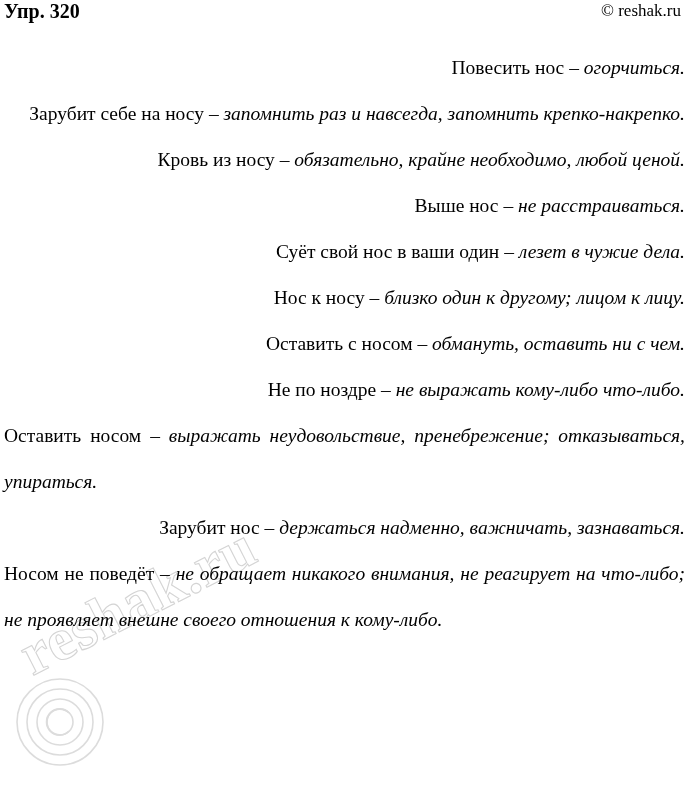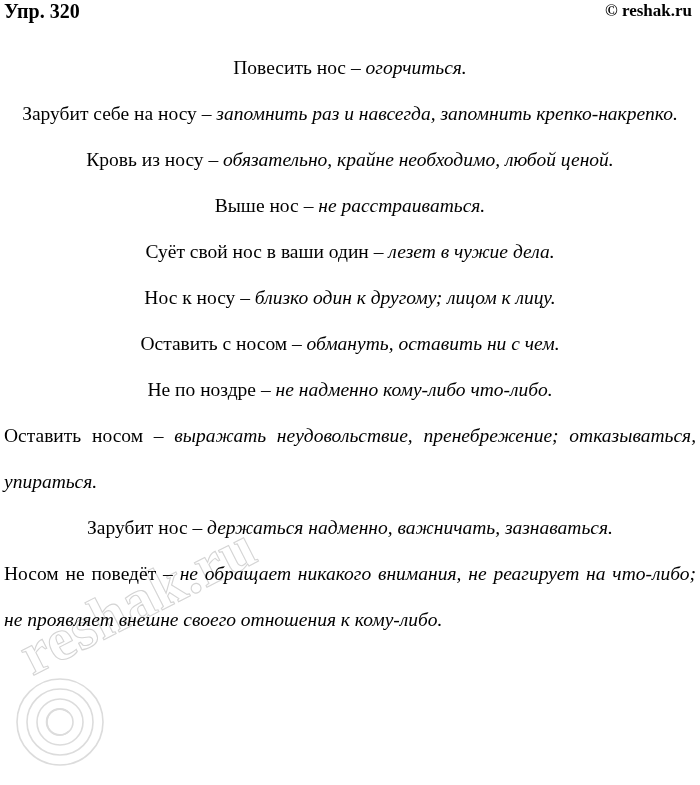"Упр. 320" .page { padding: 0 4px 0 4px -> 0 15px 0 4px }
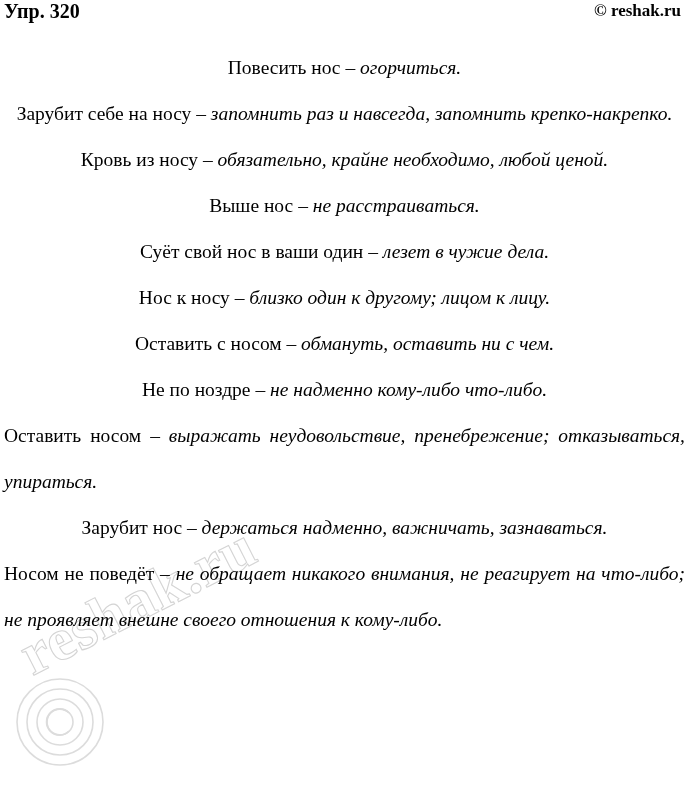"© reshak.ru" .copyright { font-weight: bold -> normal }
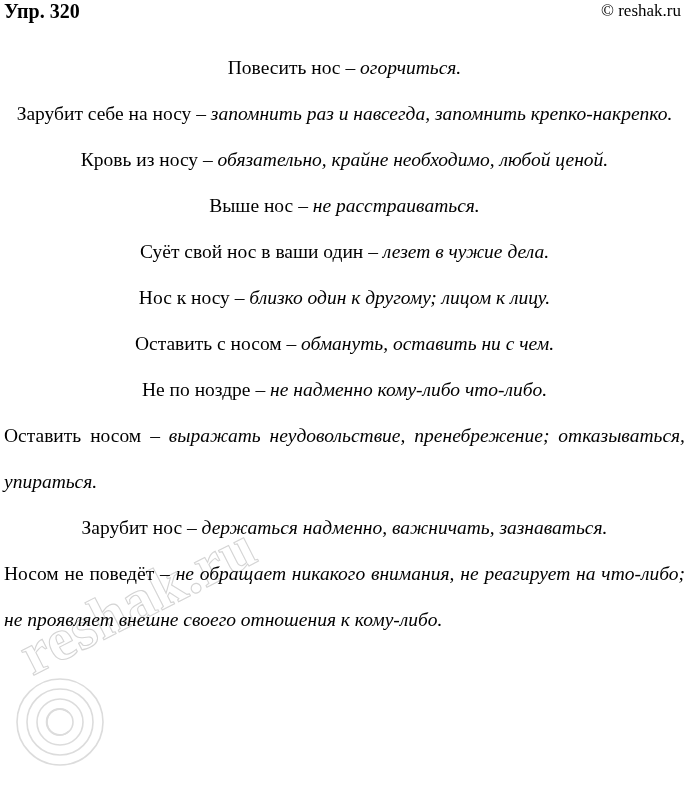"Повесить нос – огорчиться." .idiom { text-align: center -> right }
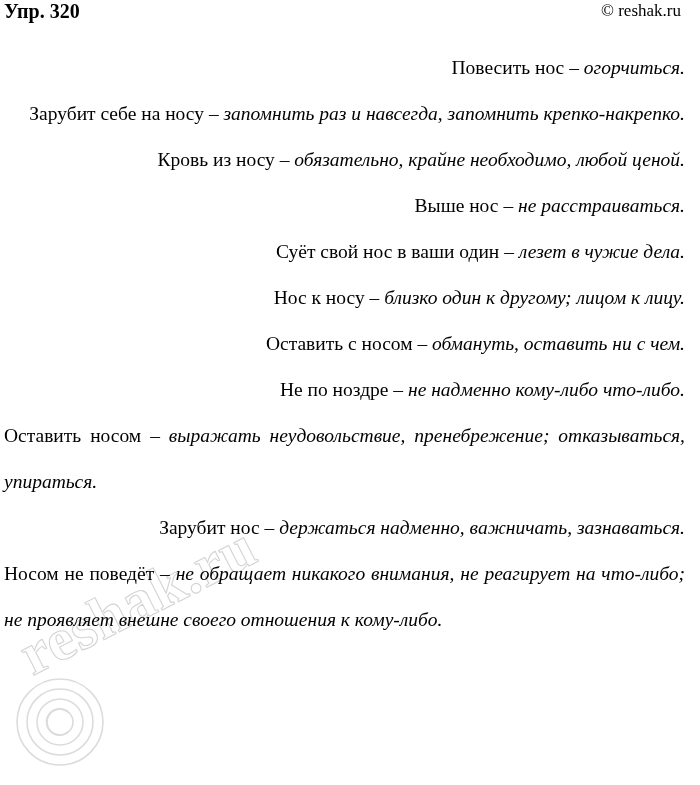"не надменно кому-либо что-либо." span.gloss { text: надменно -> выражать }
